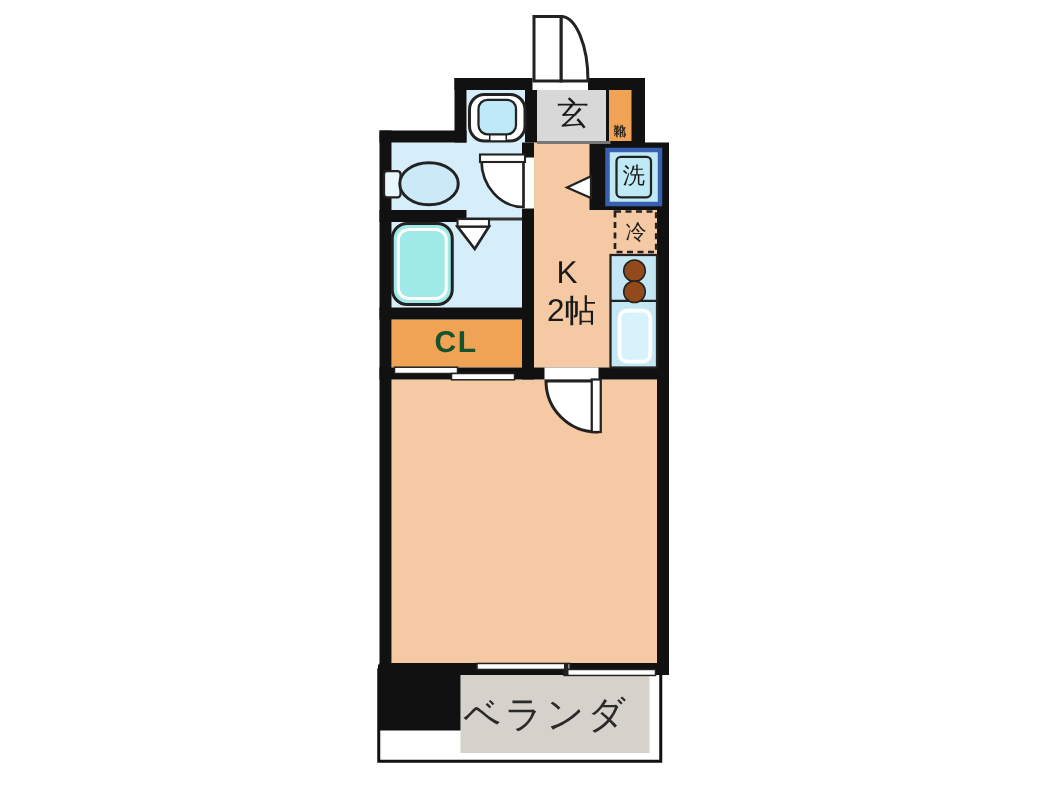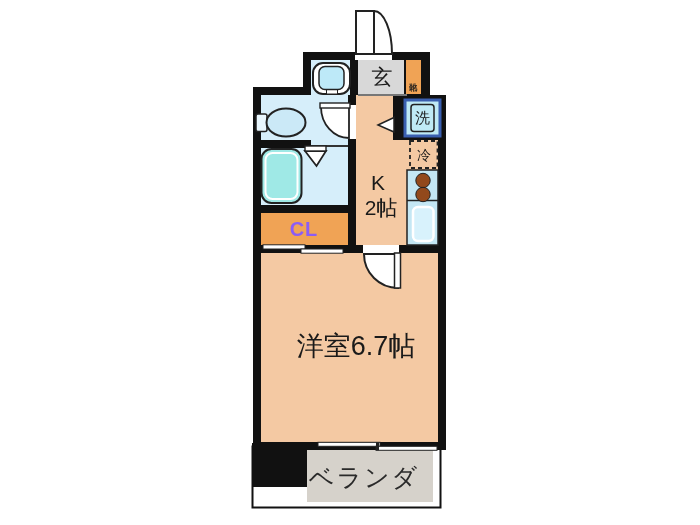"CL" .lbl-closet { color: #8b5cf6 -> #14532d }
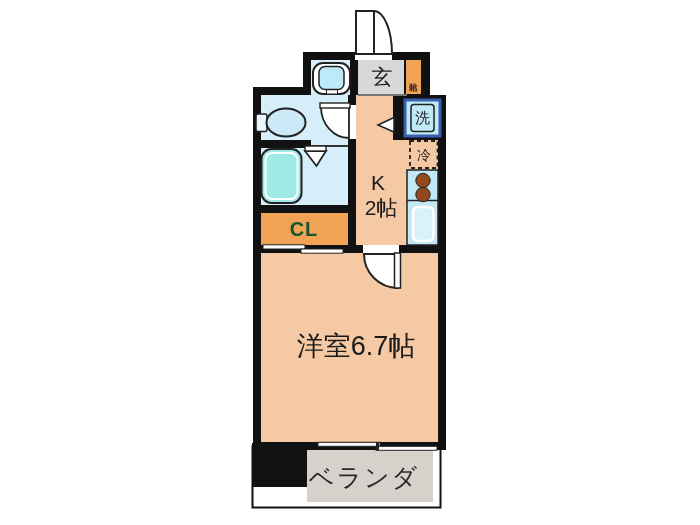"洋室6.7帖" div.label { html: <div>洋室6.7帖</div> -> none }
